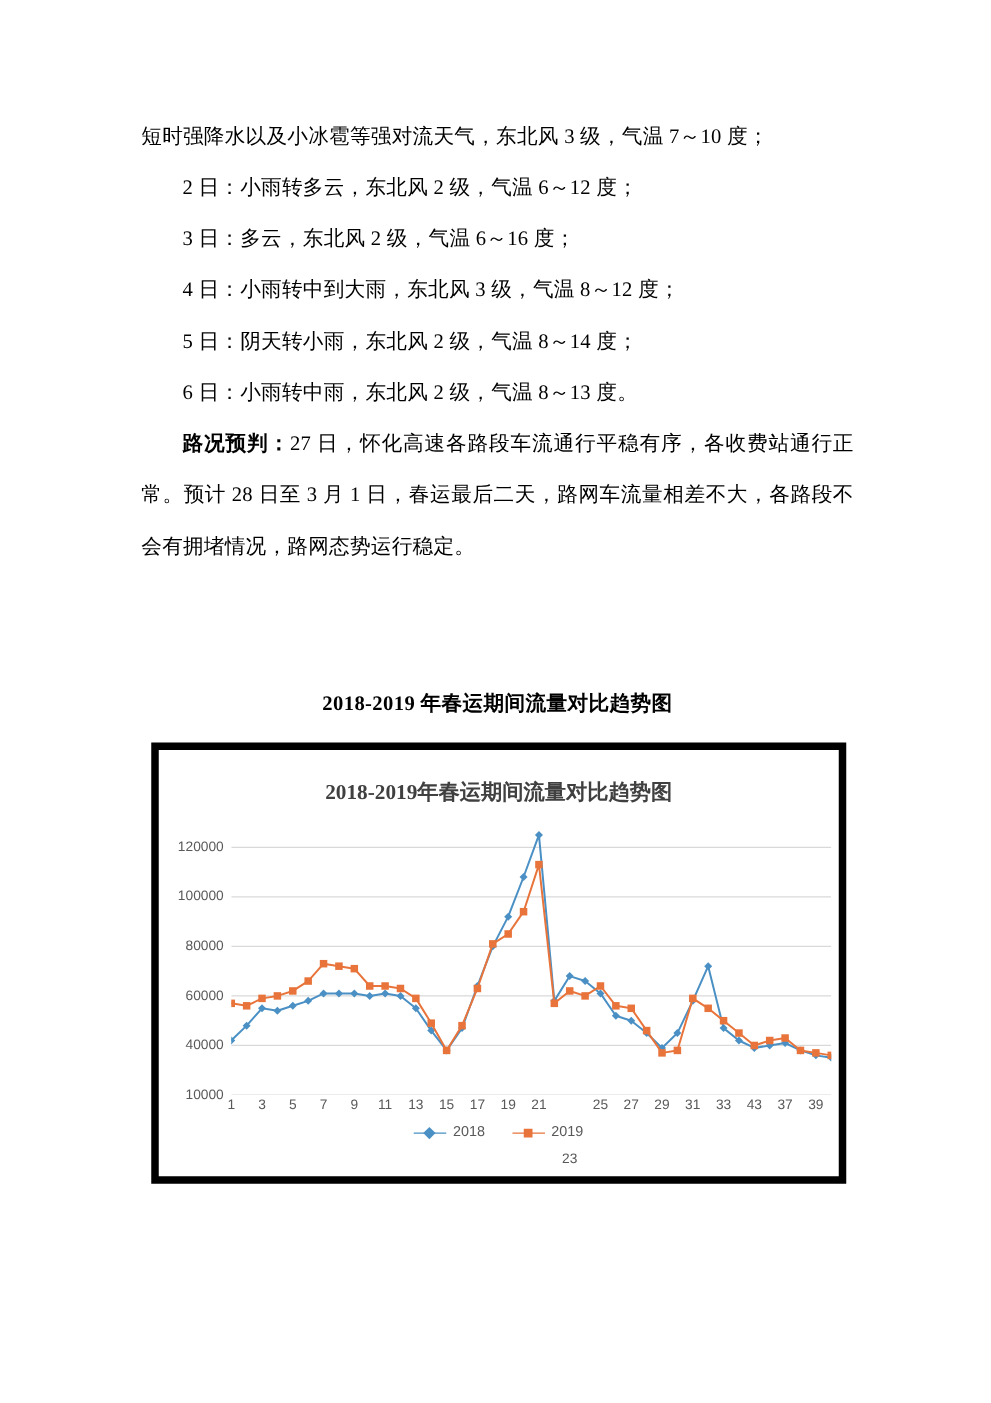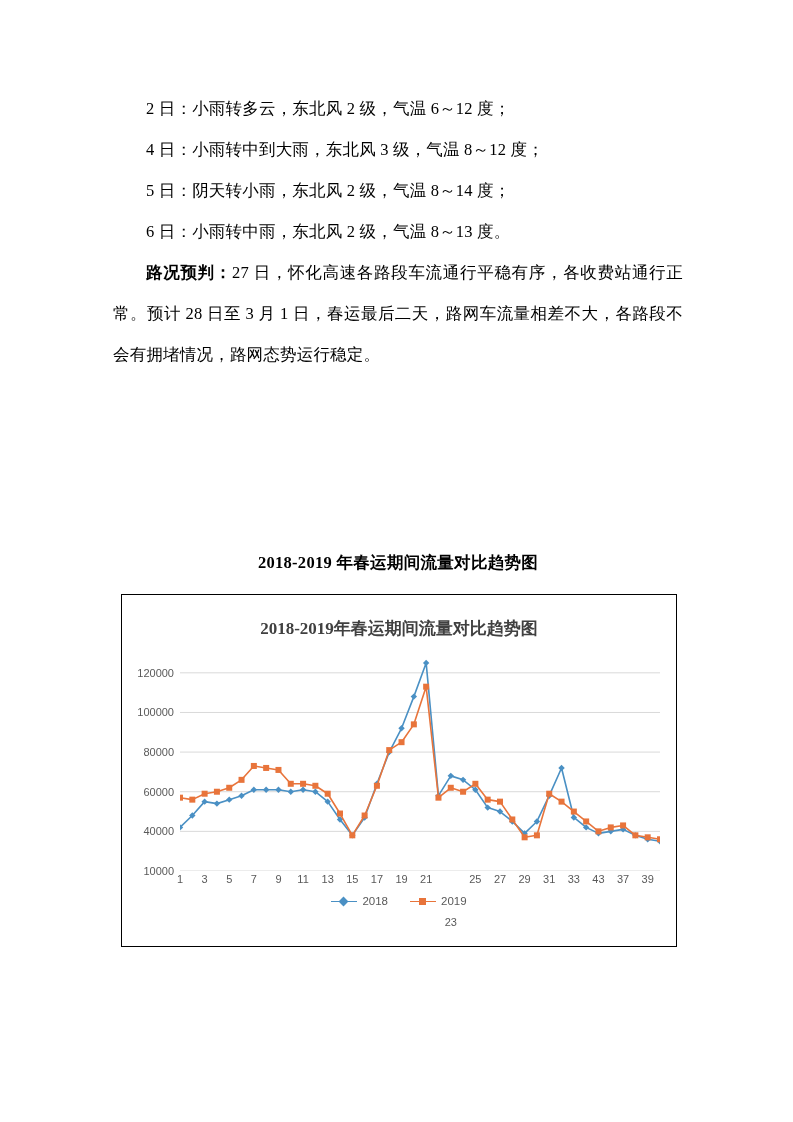"短时强降水以及小冰雹等强对流天气，东北风 3 级，气温 7～10 度；" p.para { html: none -> <p>短时强降水以及小冰雹等强对流天气，东北风 3 级，气温 7～10 度；</p> }
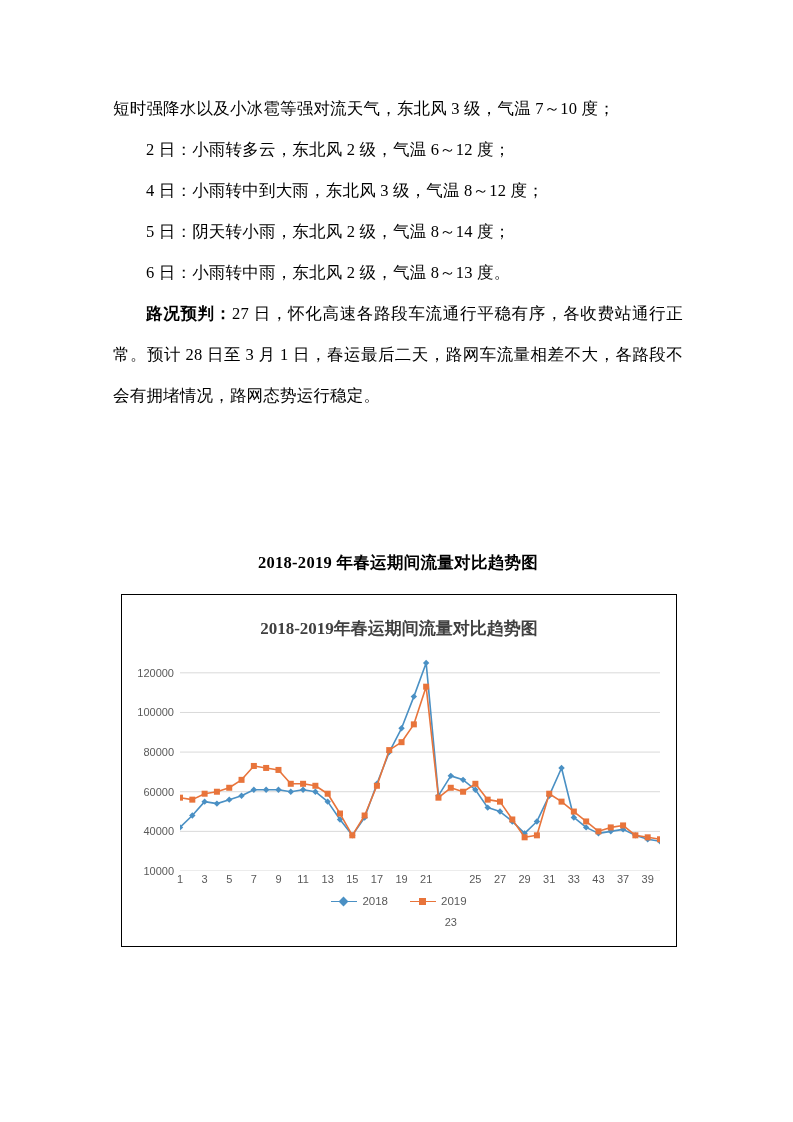"3 日：多云，东北风 2 级，气温 6～16" p.para { html: none -> <p>3 日：多云，东北风 2 级，气温 6～16 度；</p> }
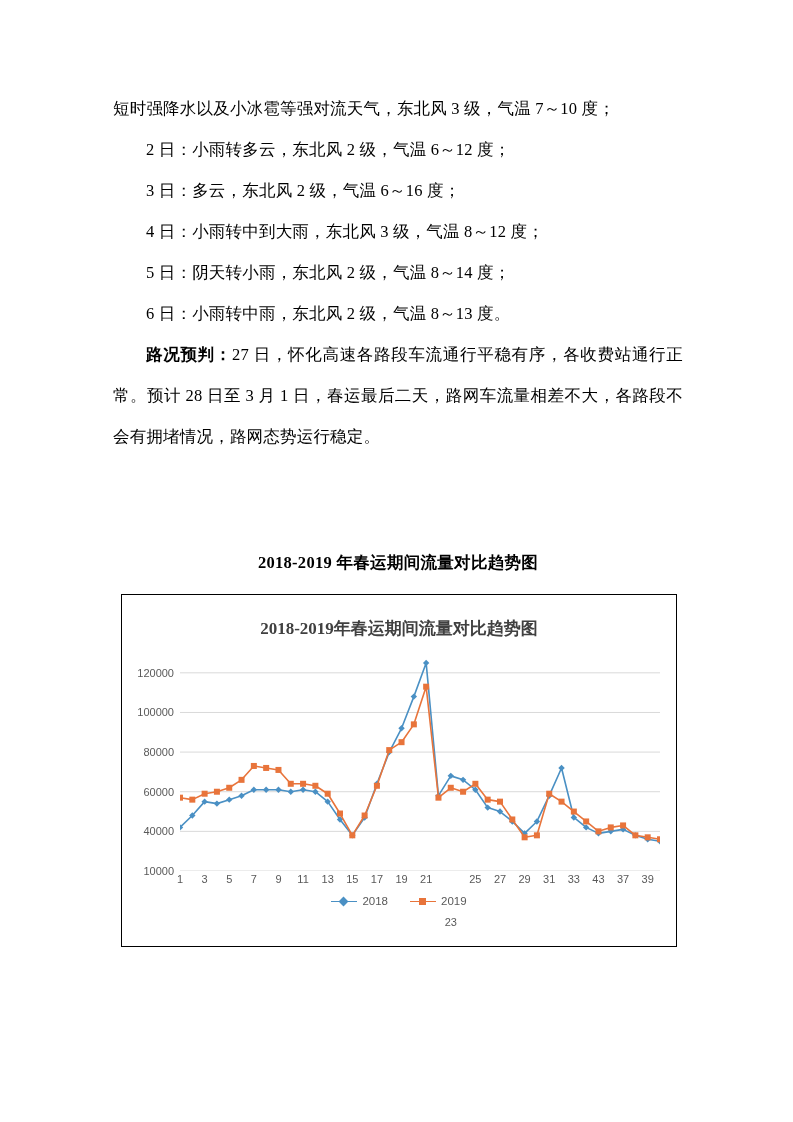"2018-2019年春运期间流量对比趋势图" .chart-box { border: 1px solid #000000 -> 6px solid #000000 }
